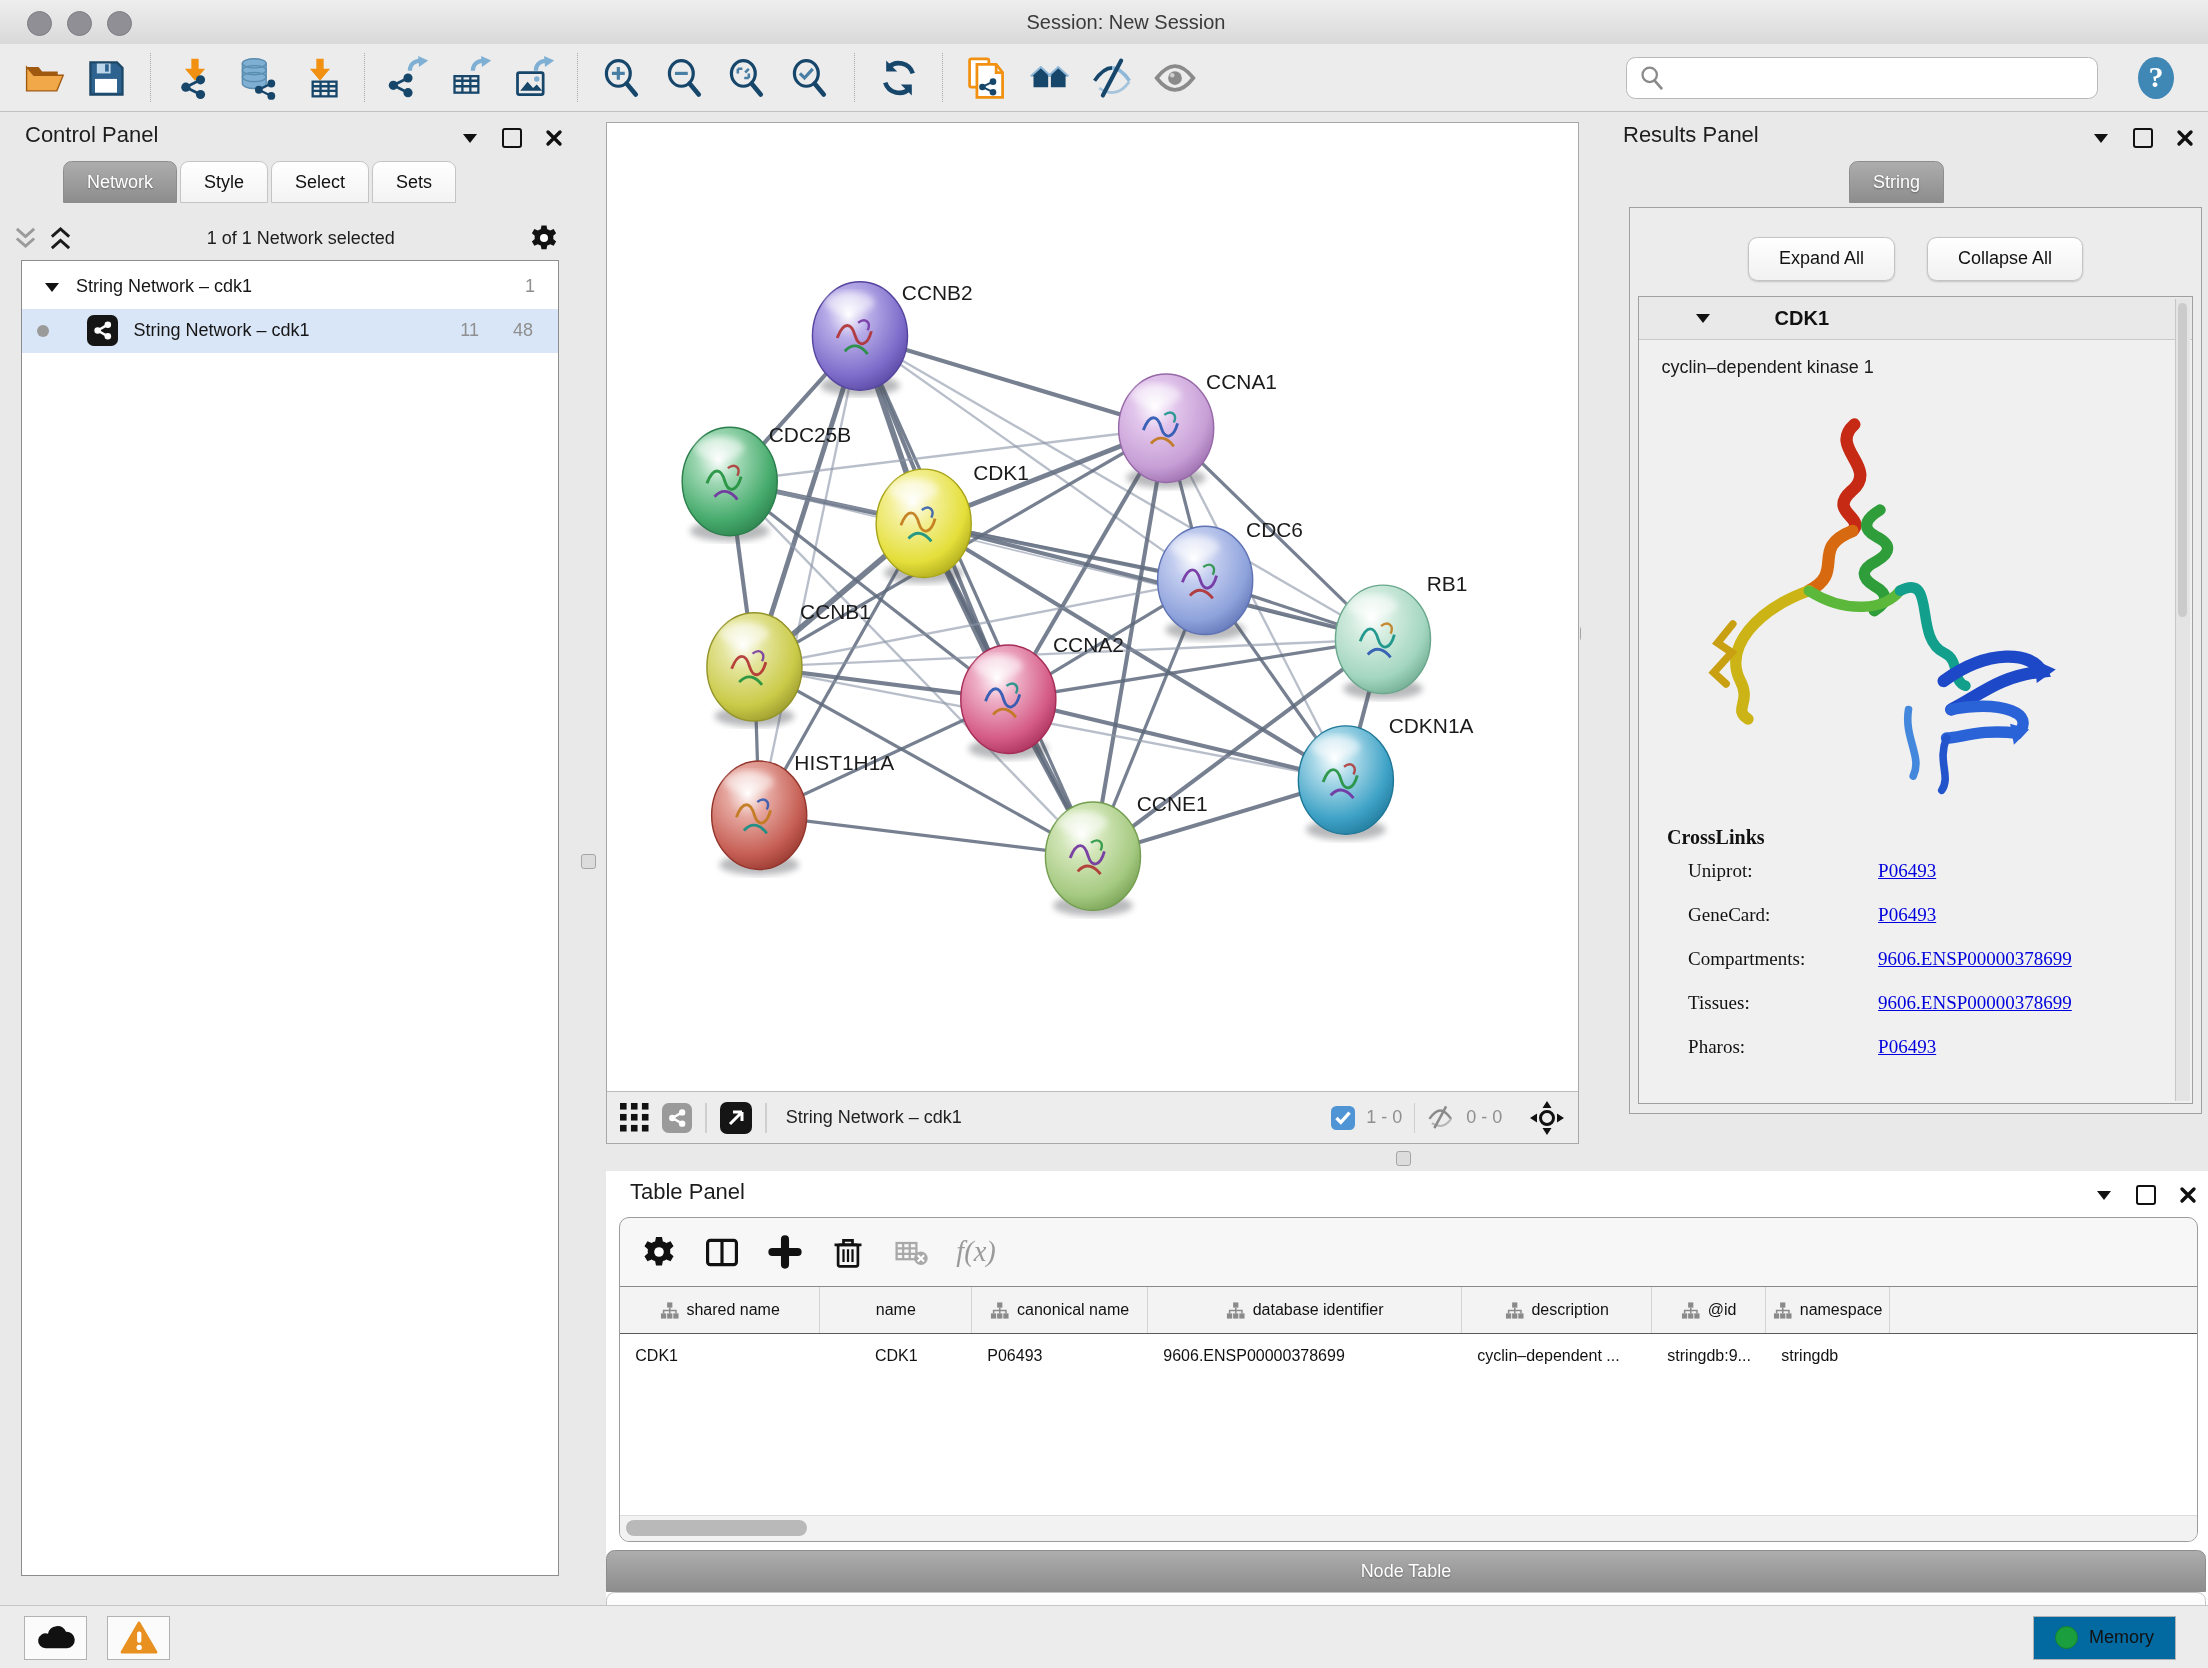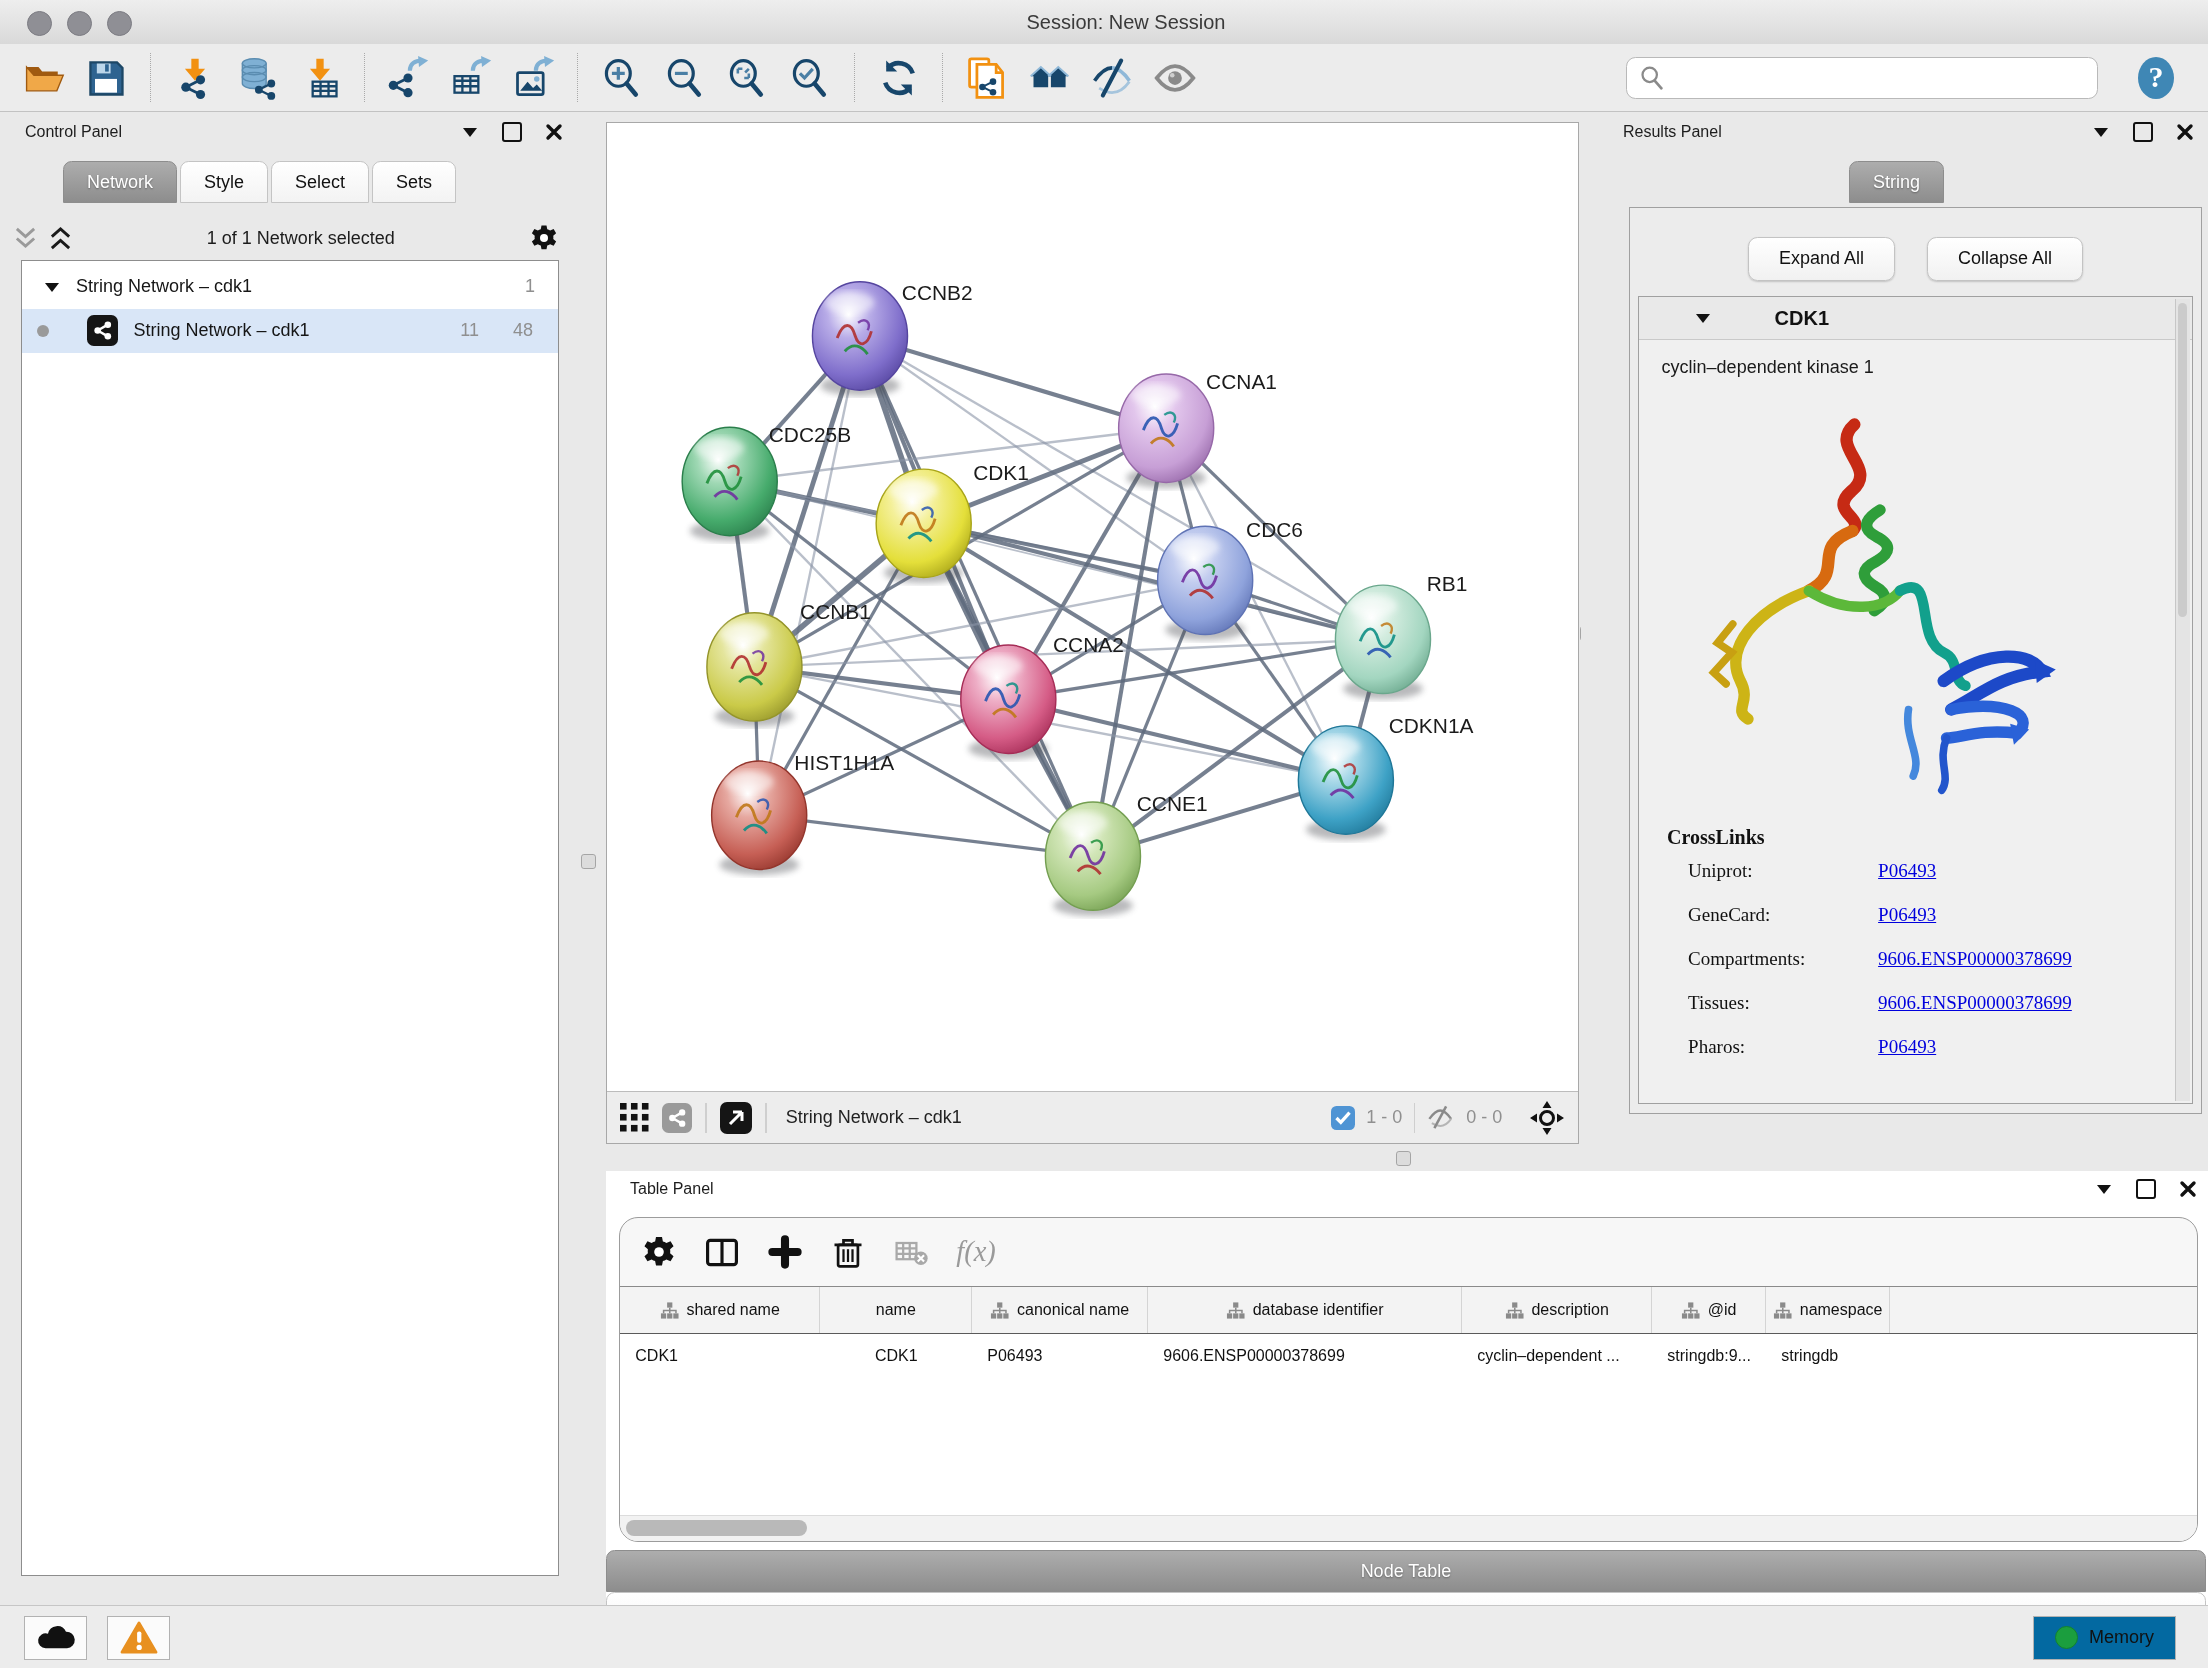"Control Panel" .panel-head { align-items: center -> flex-end; font-size: 16px -> 22px }
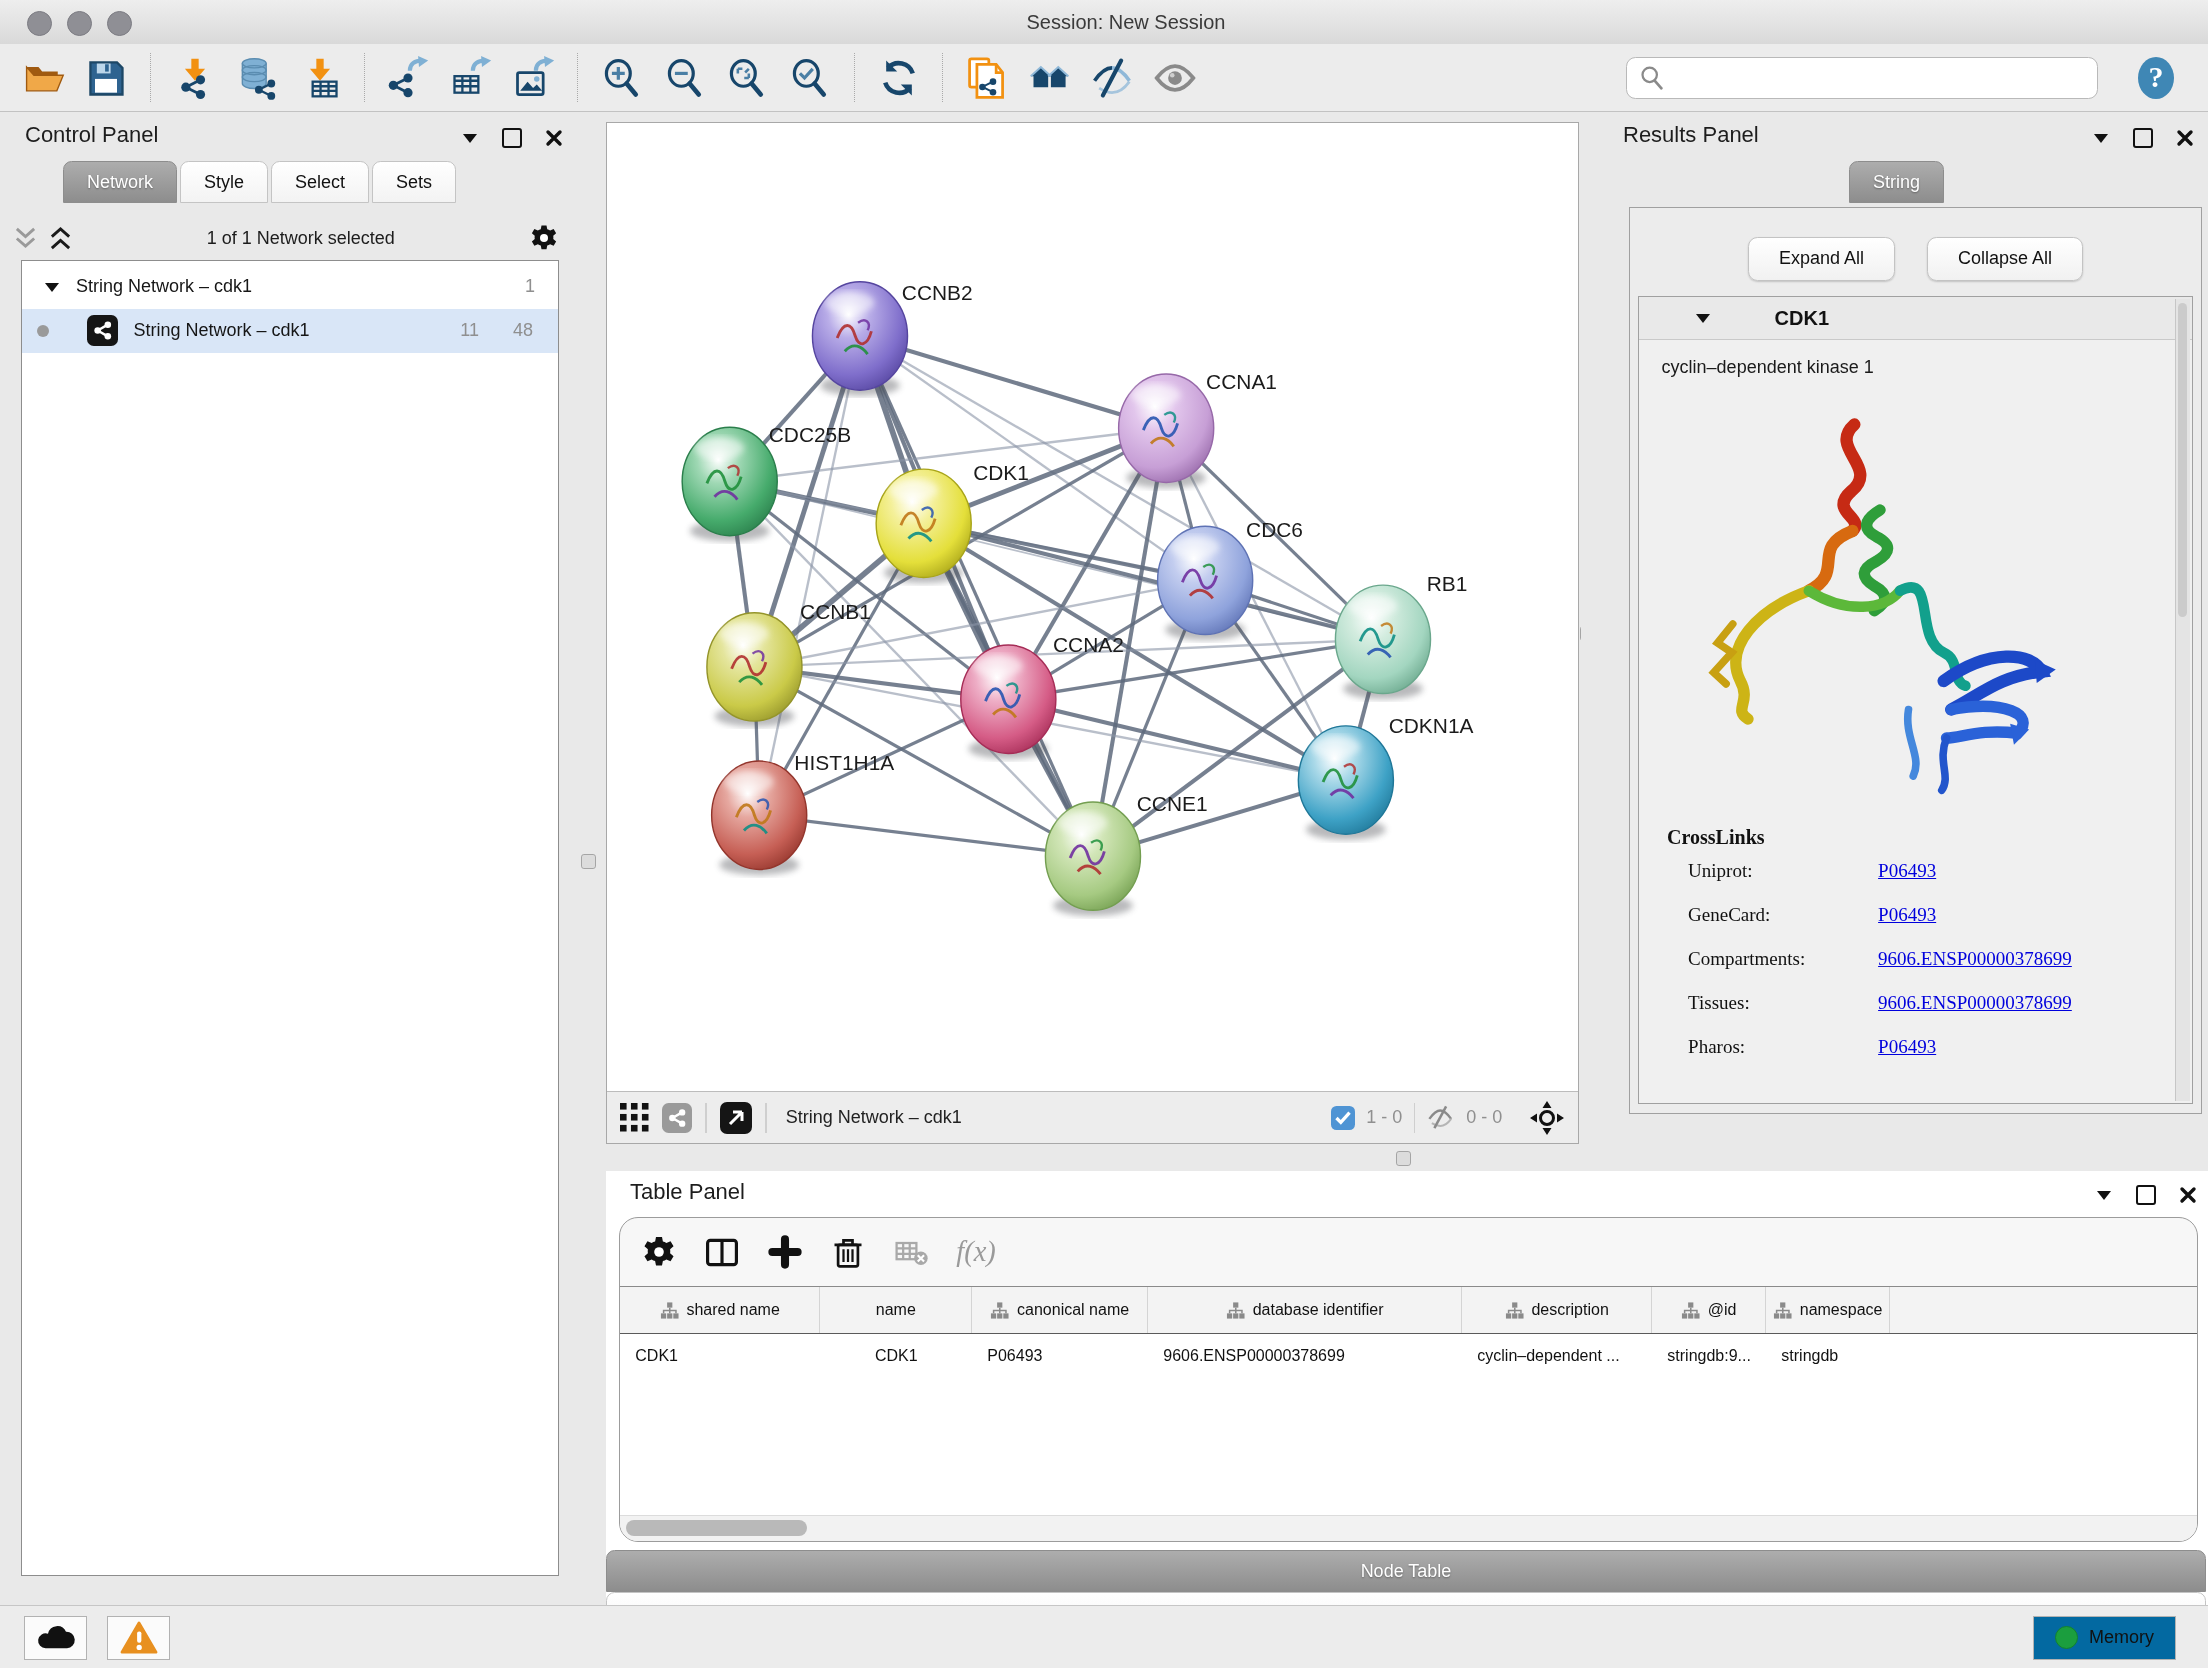"f(x)" #tp-box { border-radius: 19px -> 10px }
